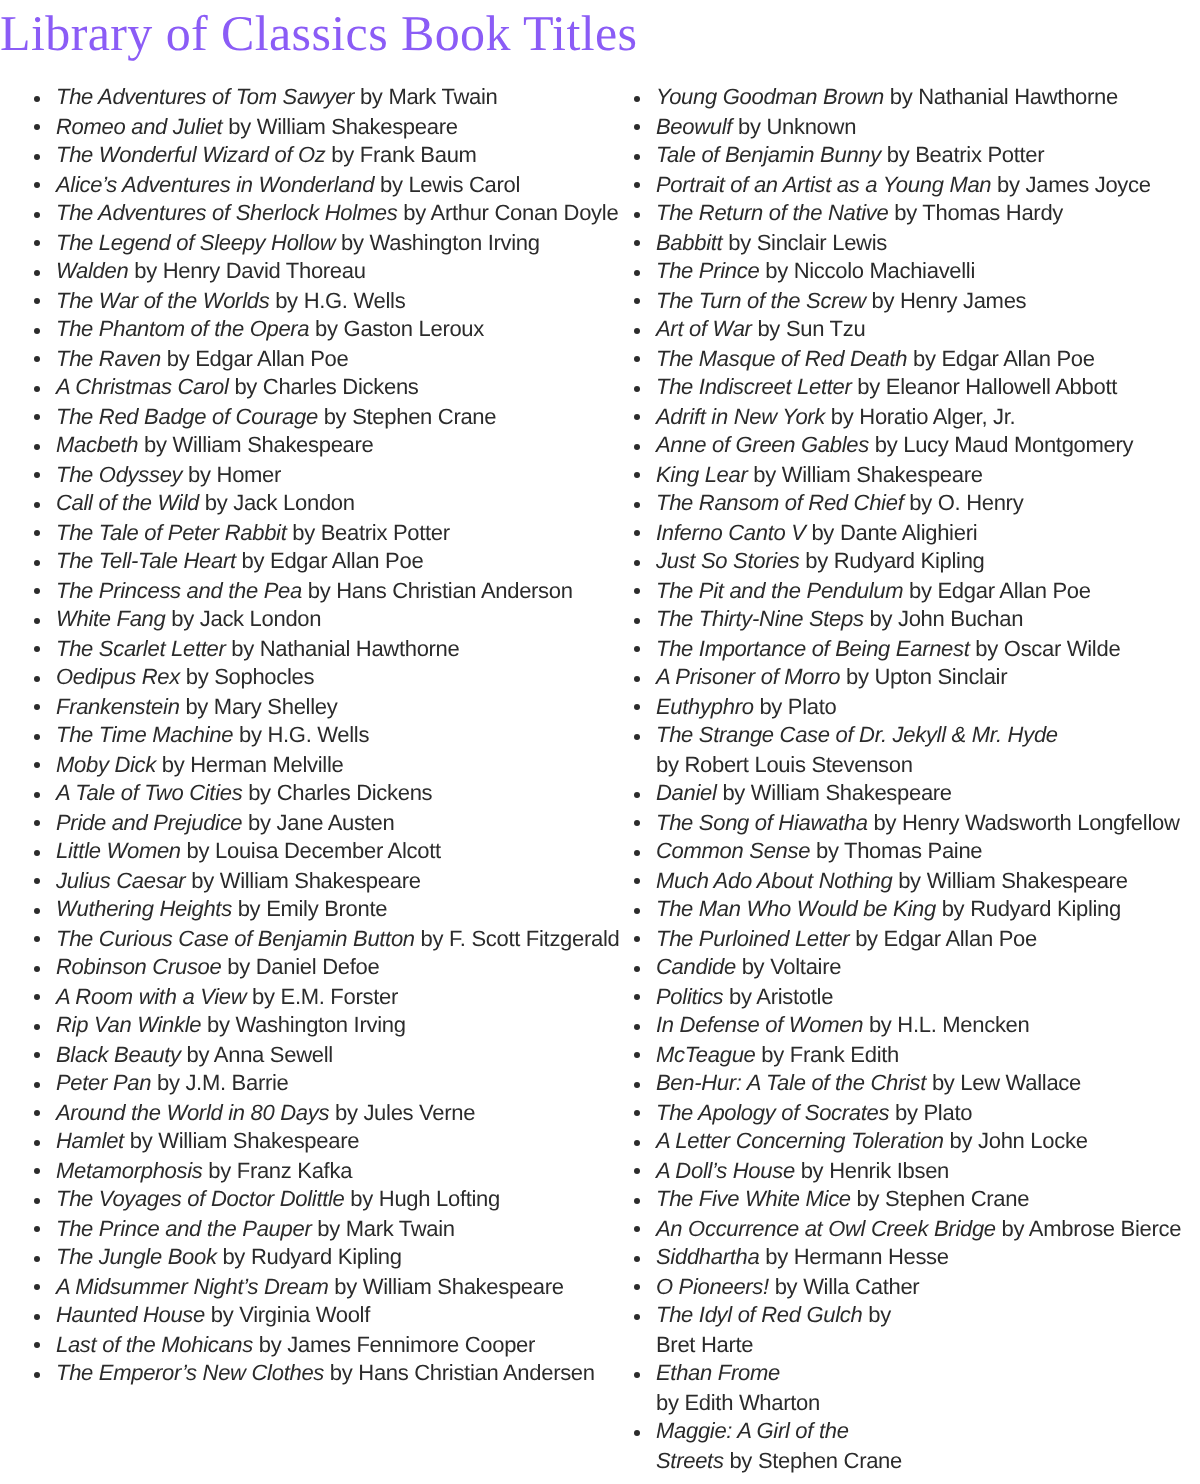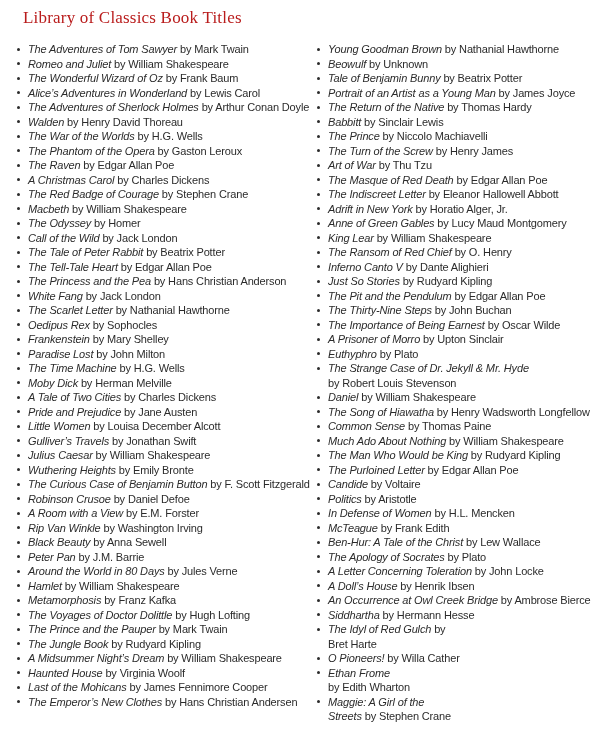"Library of Classics Book Titles" .page-title { color: #b91c1c -> #8b5cf6; font-size: 17px -> 25px; margin: 3px 0 0 23px -> 3px 0 0 0 }
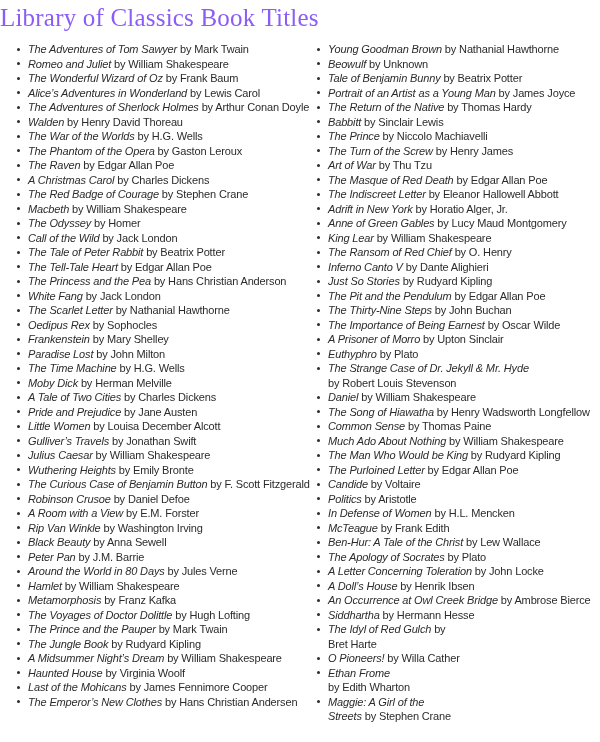"The Legend of Sleepy Hollow" li { html: none -> <li><span>The Legend of Sleepy Hollow</span><span> by Washington Irving</span></li> }
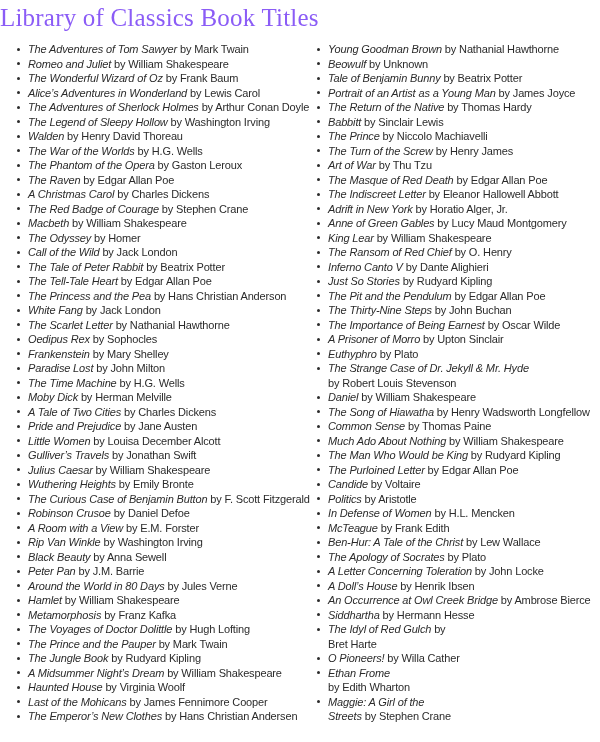"by Thu Tzu" span.auth { text: Thu -> Sun }
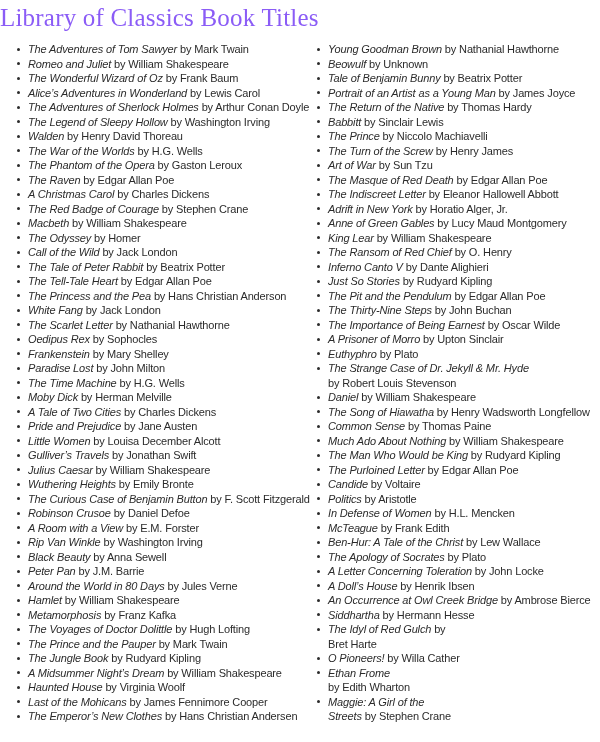"Paradise Lost by John Milton" li { html: <li><span>Paradise Lost</span><span> by John Milton</span></li> -> none }
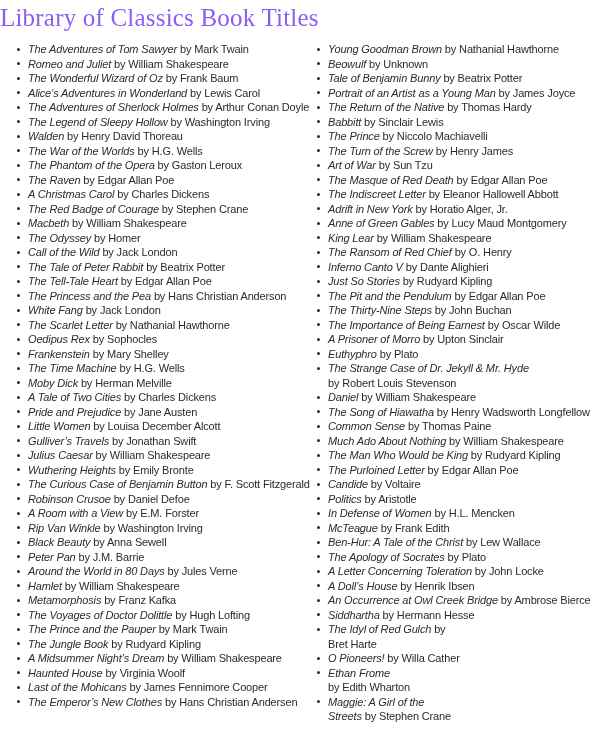"Gulliver’s Travels by Jonathan Swift" li { html: <li><span>Gulliver’s Travels</span><span> by Jonathan Swift</span></li> -> none }
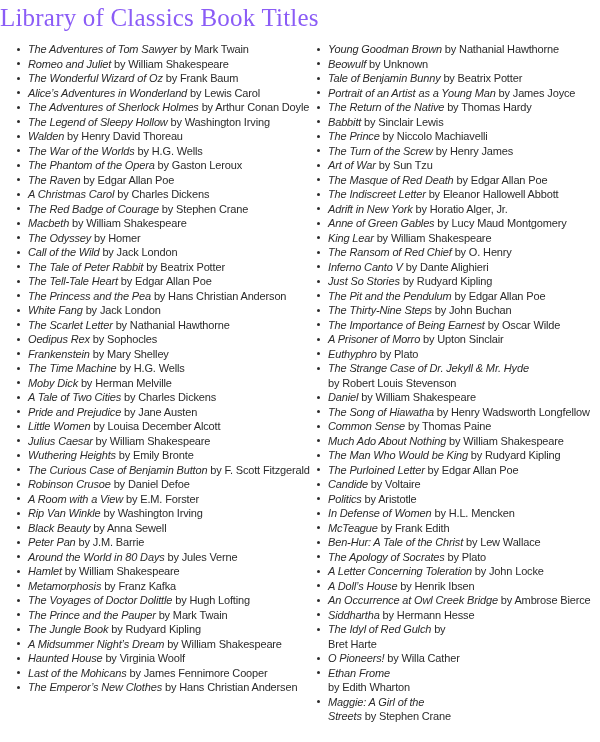"The Five White Mice by" li { html: none -> <li><span>The Five White Mice</span><span> by Stephen Crane</span></li> }
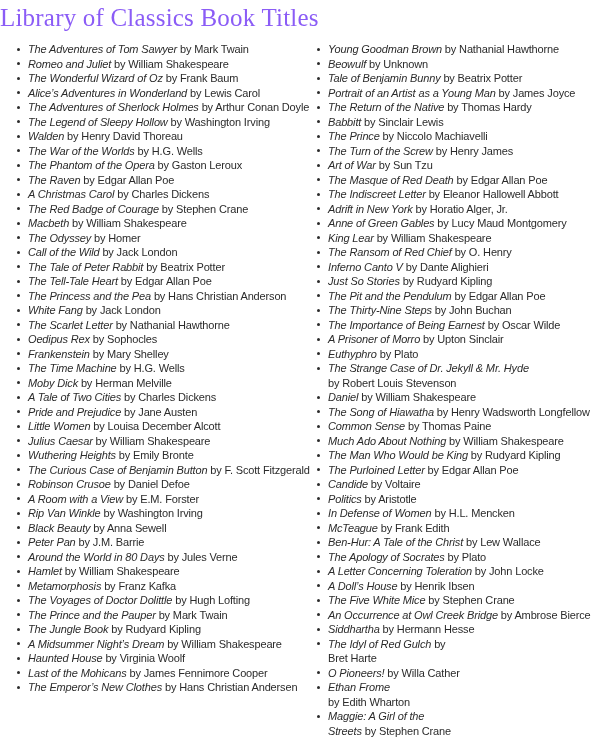"The Idyl of Red Gulch" li { order: before "O Pioneers! by Willa Cather" -> after "O Pioneers! by Willa Cather" }
